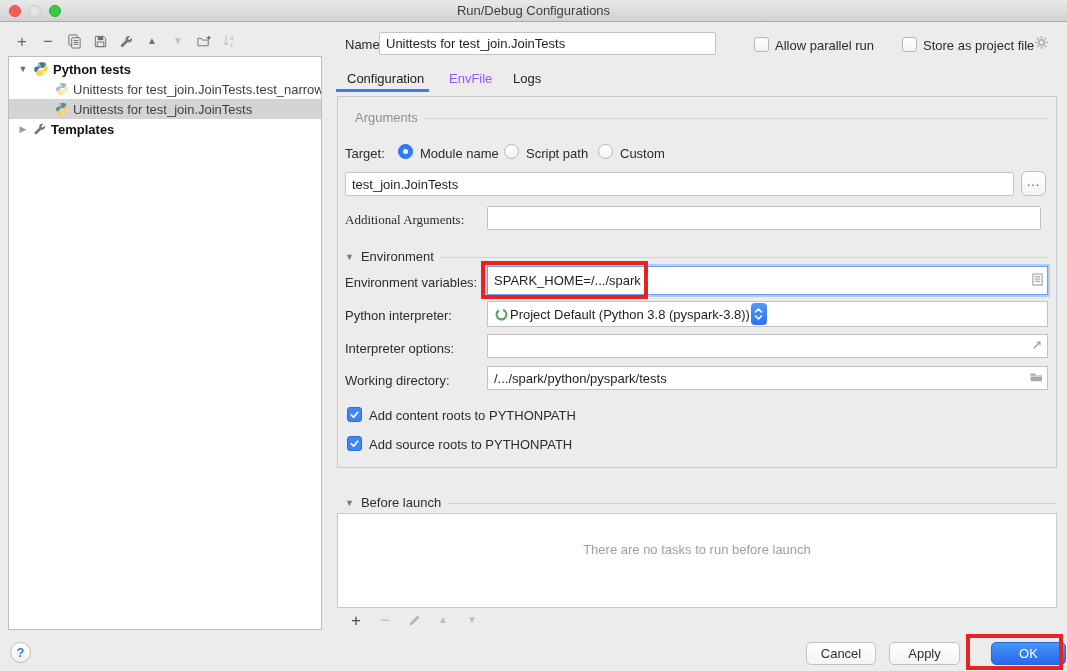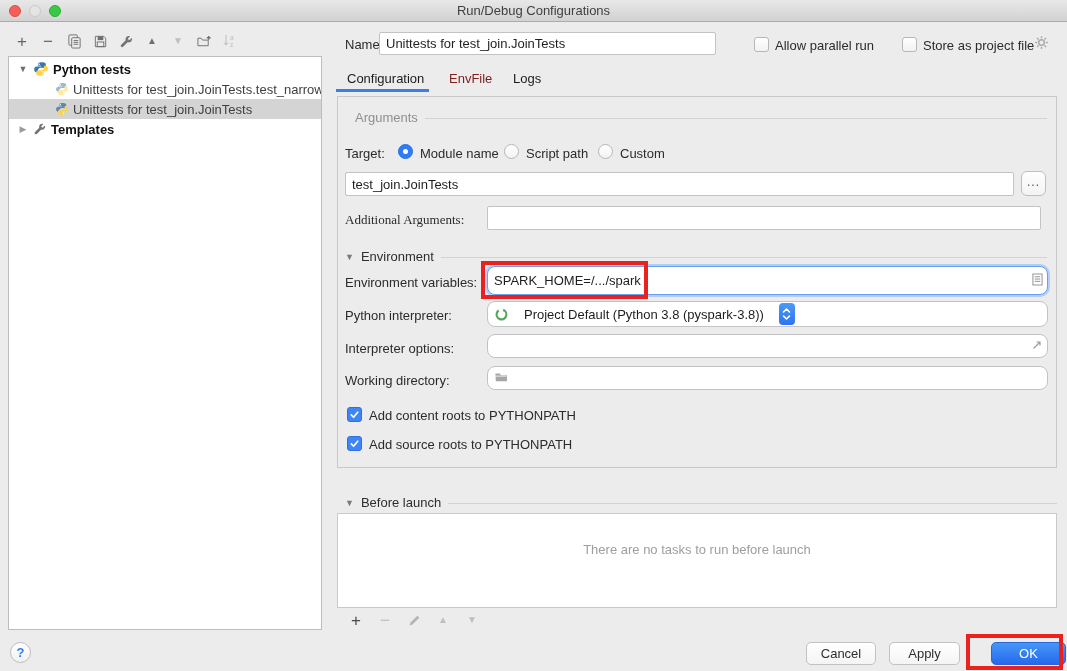"EnvFile" #tabEnv { color: #7f1d1d -> #8b5cf6 }
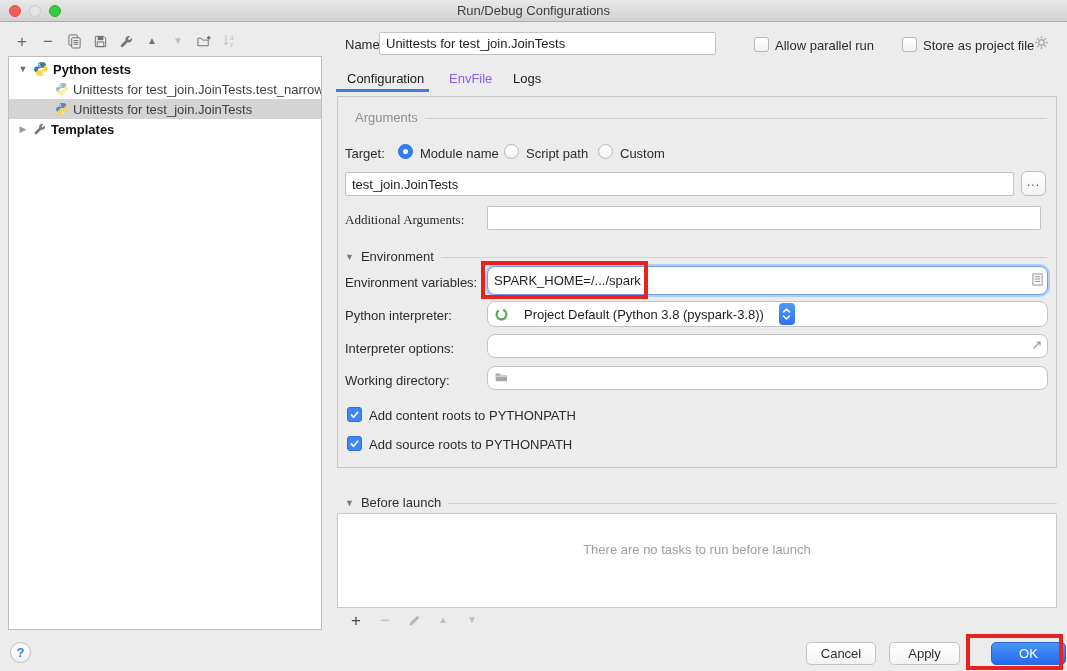"SPARK_HOME=/.../spark" .wrapfld { border-radius: 8px -> 0 }
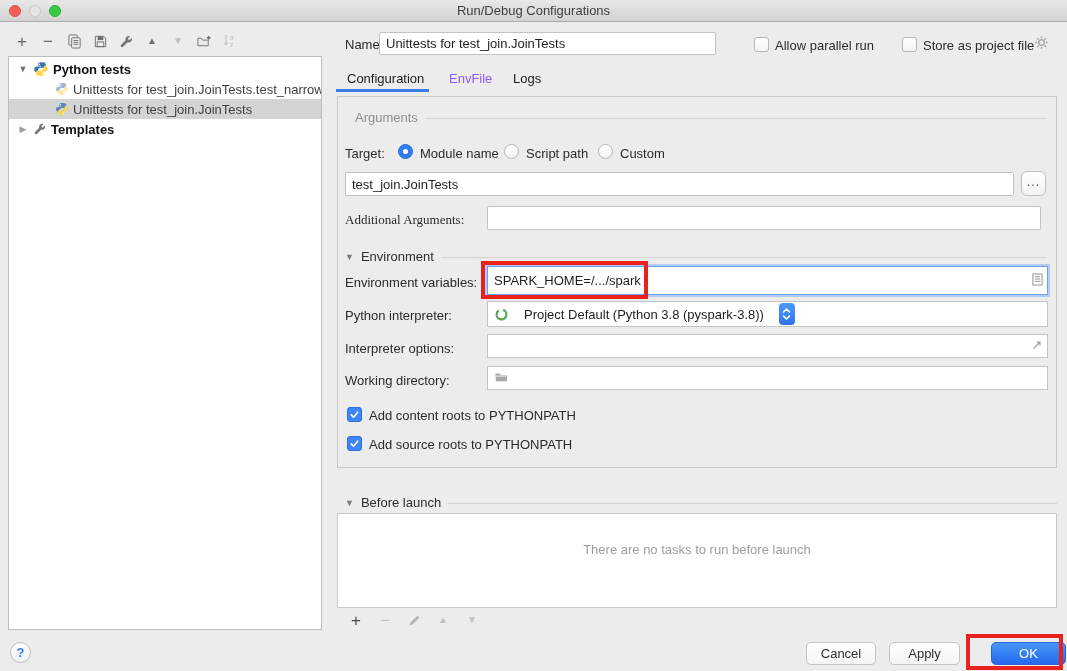"Project Default (Python 3.8" #interpWrap { gap: 15px -> 1px }
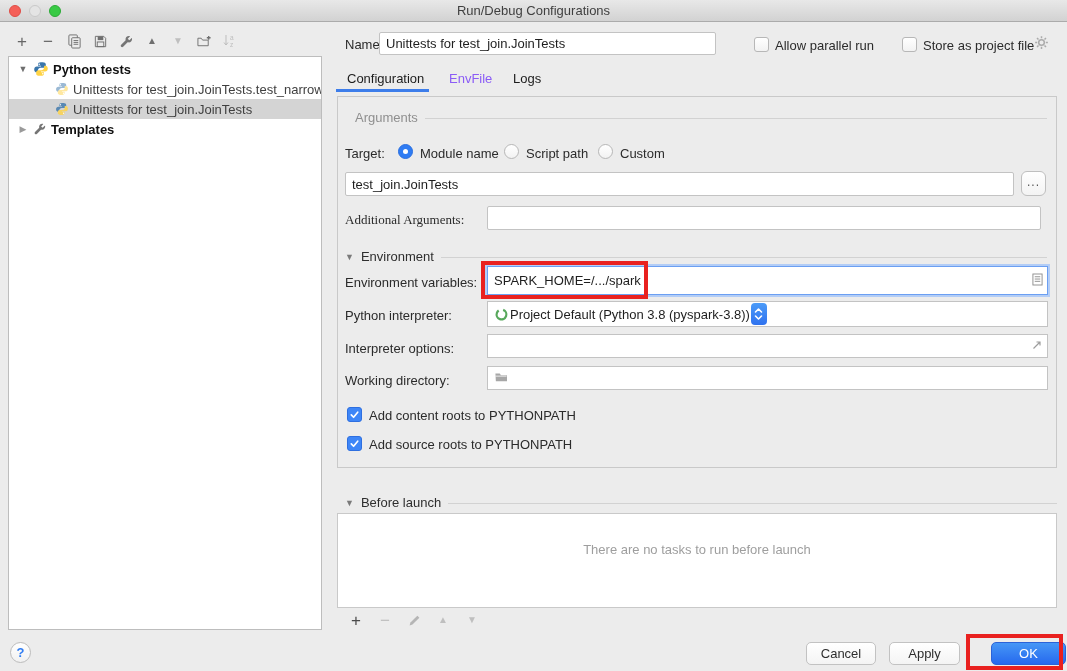"/.../spark/python/pyspark/tests" input { html: none -> <input> }
